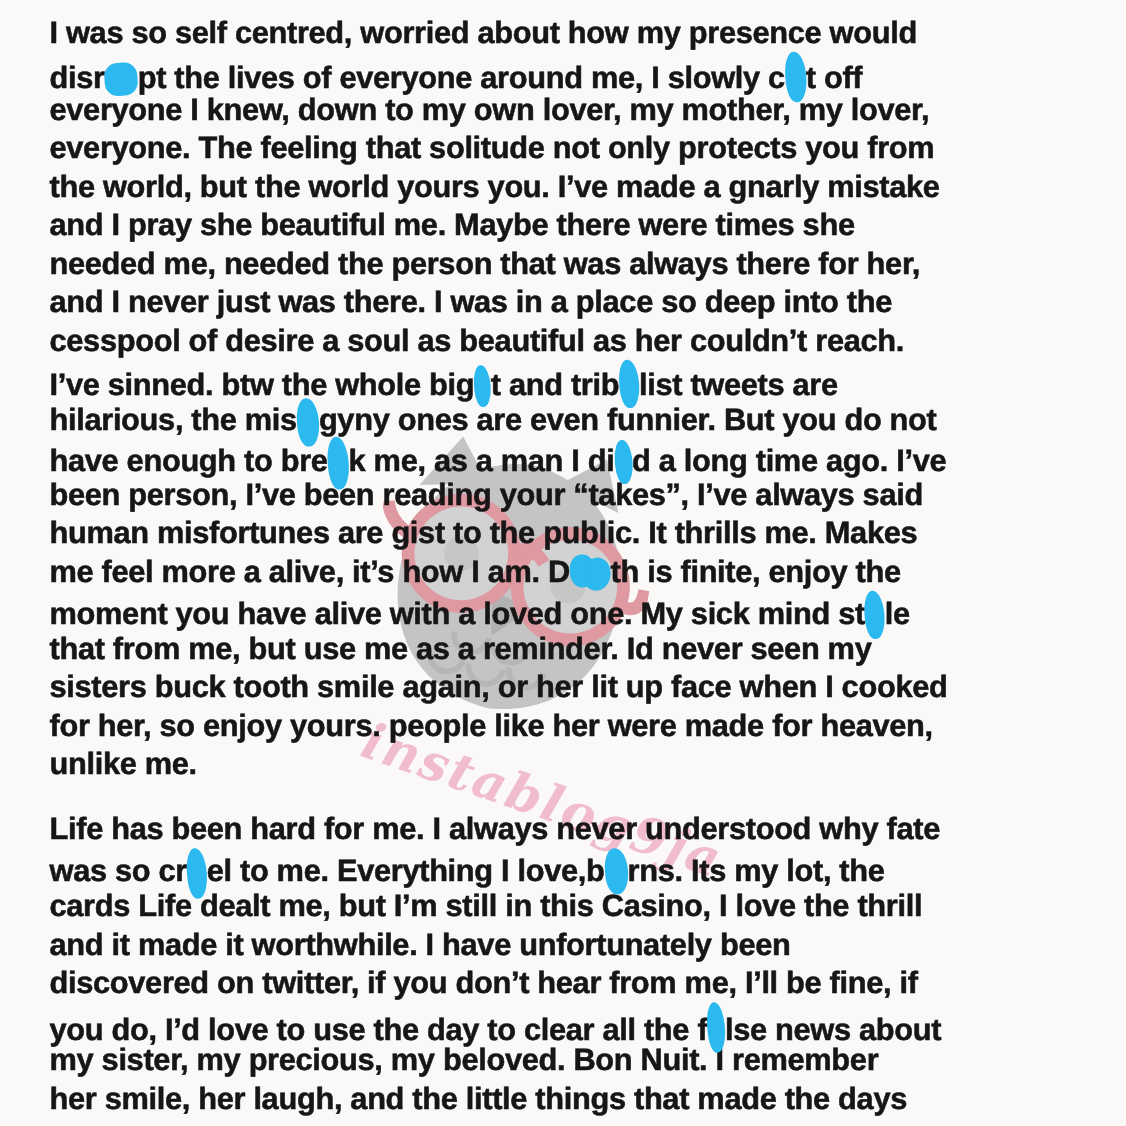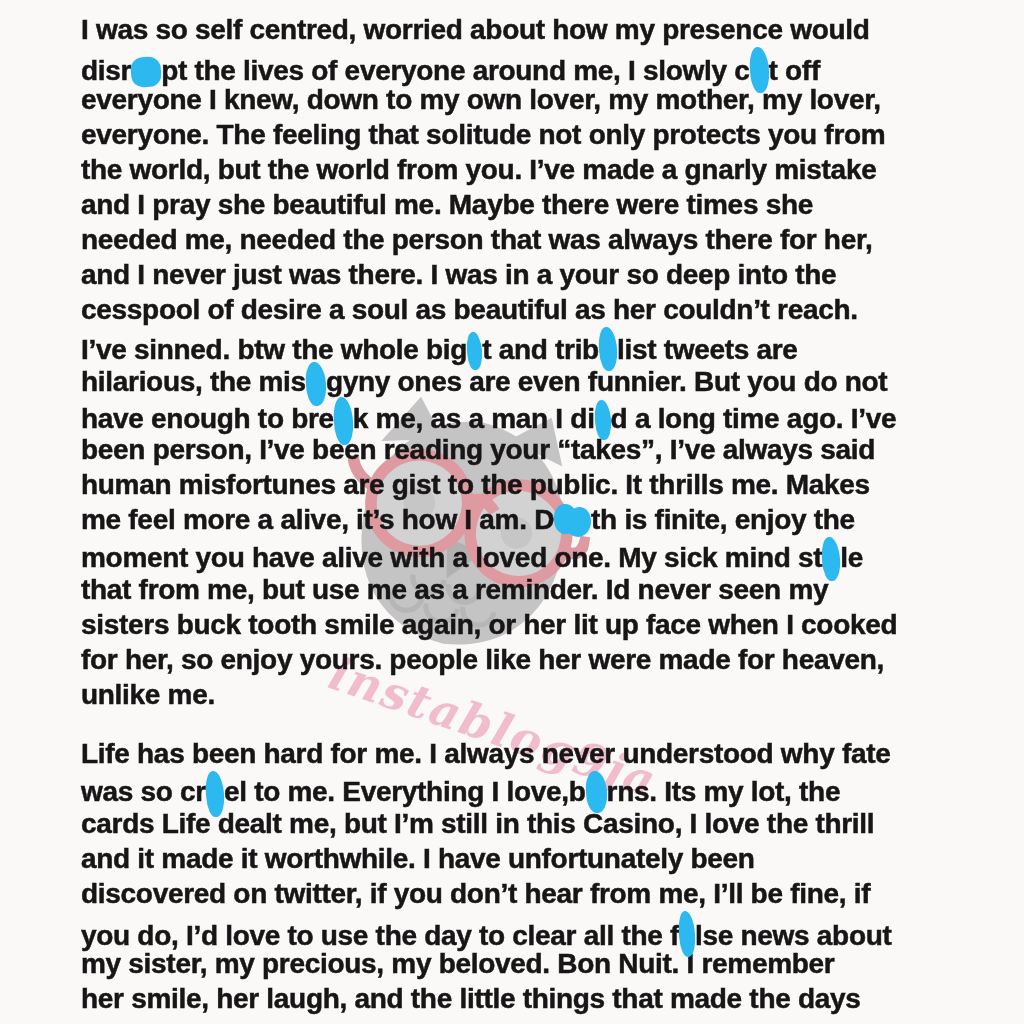"I was so self centred," .line { margin-left: 36px -> none }
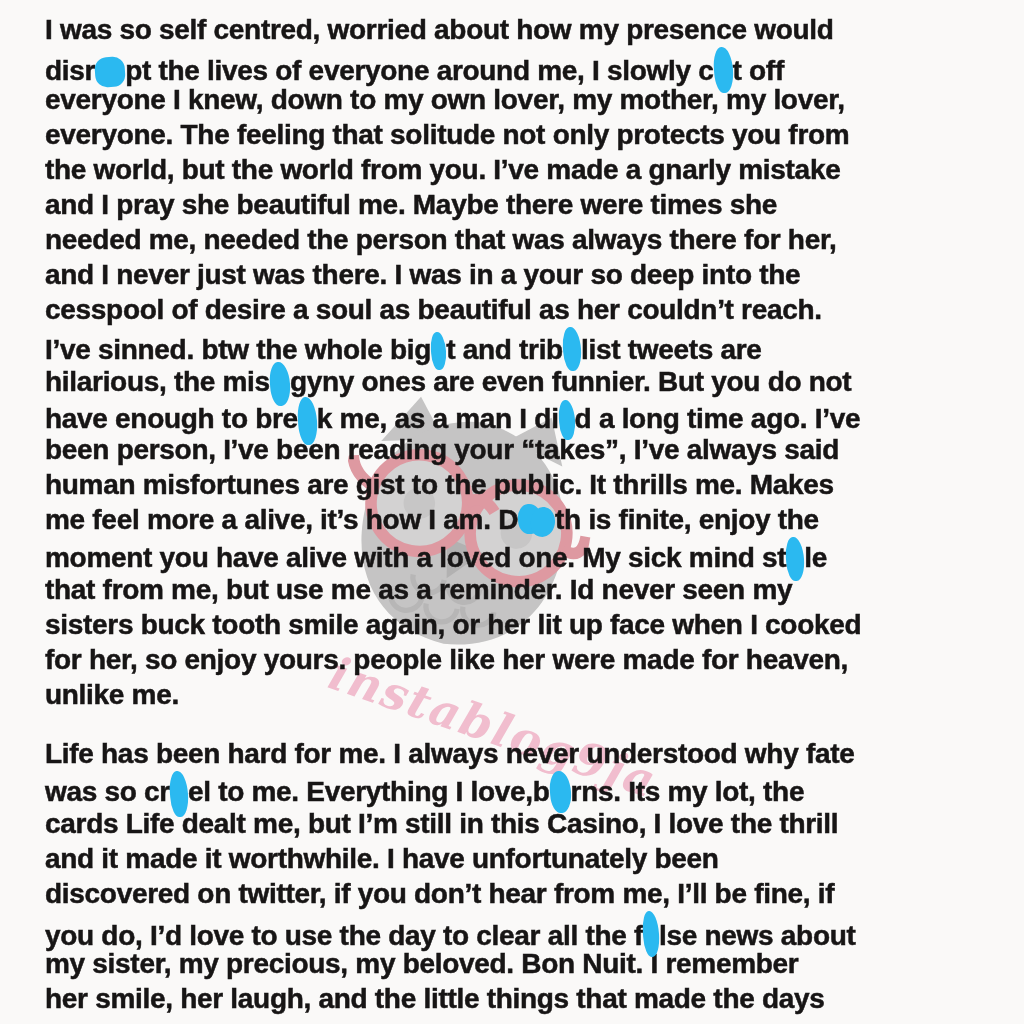"the world, but the world" div.line { text: from -> yours }
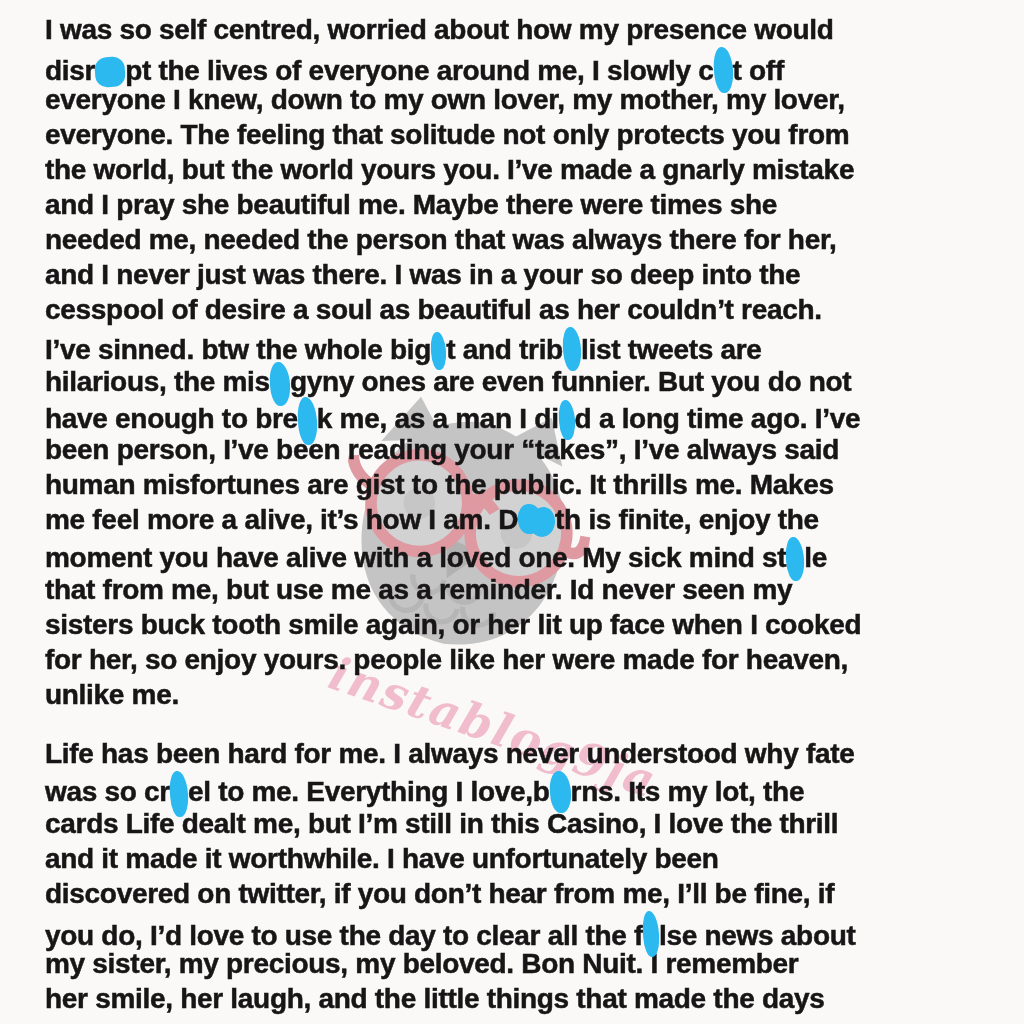"and I never just was" div.line { text: your -> place }
